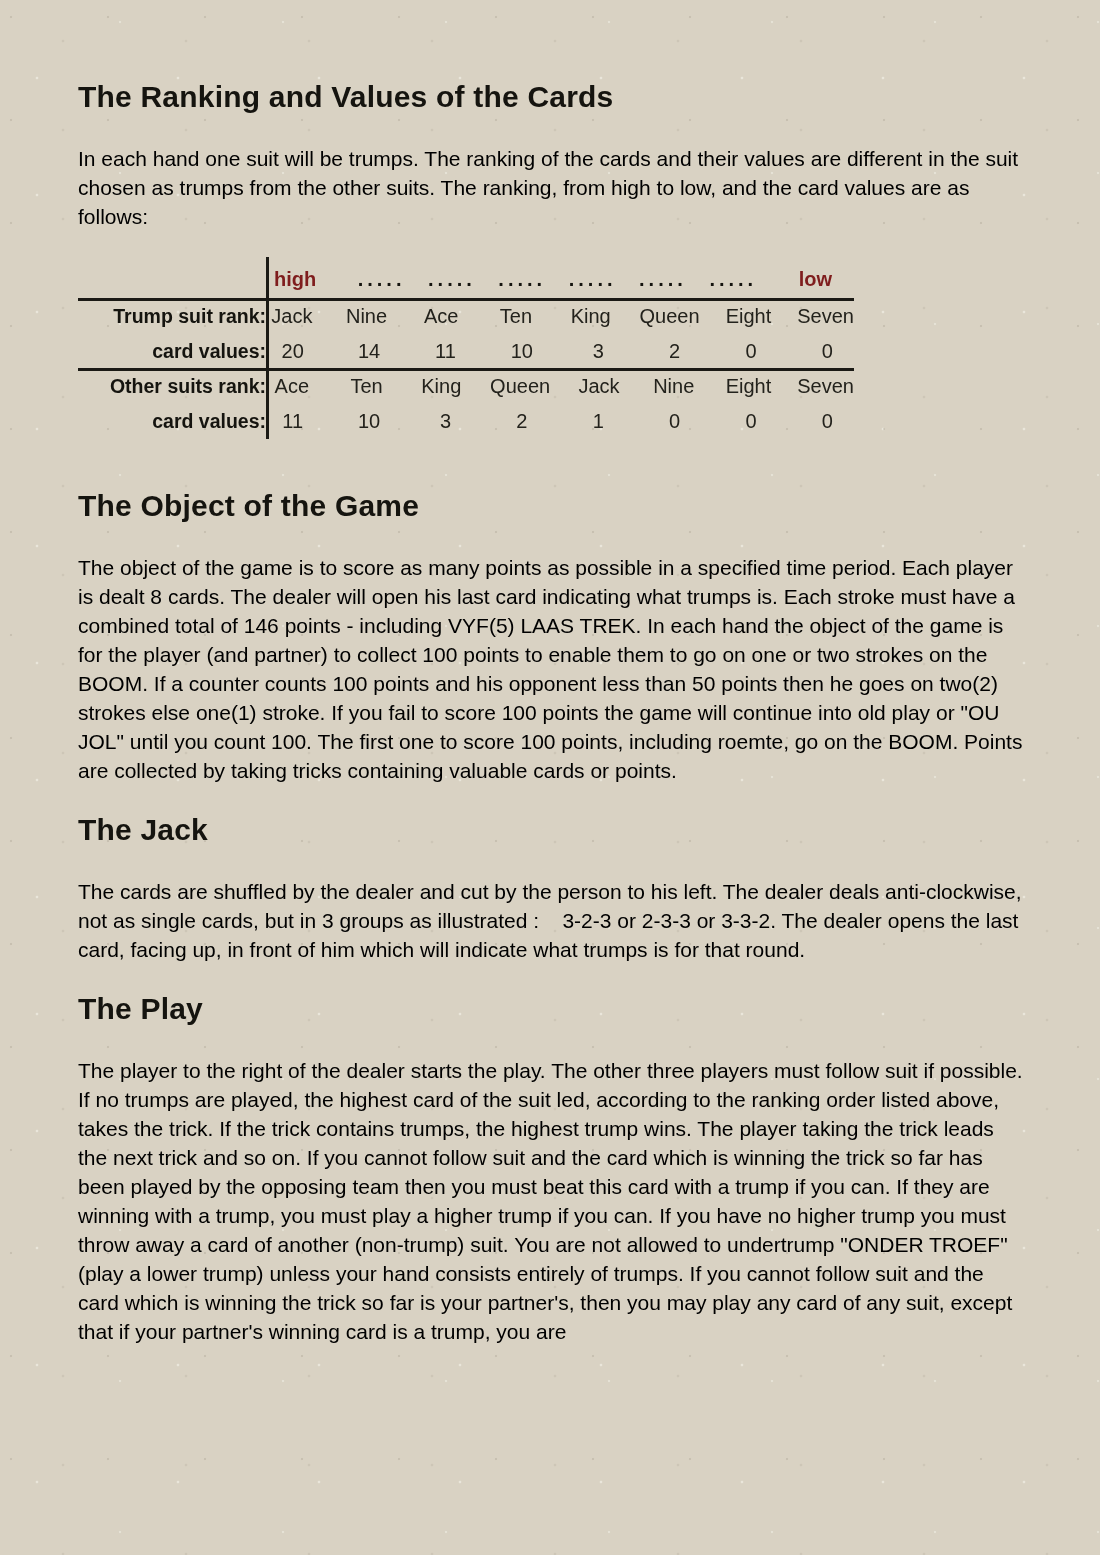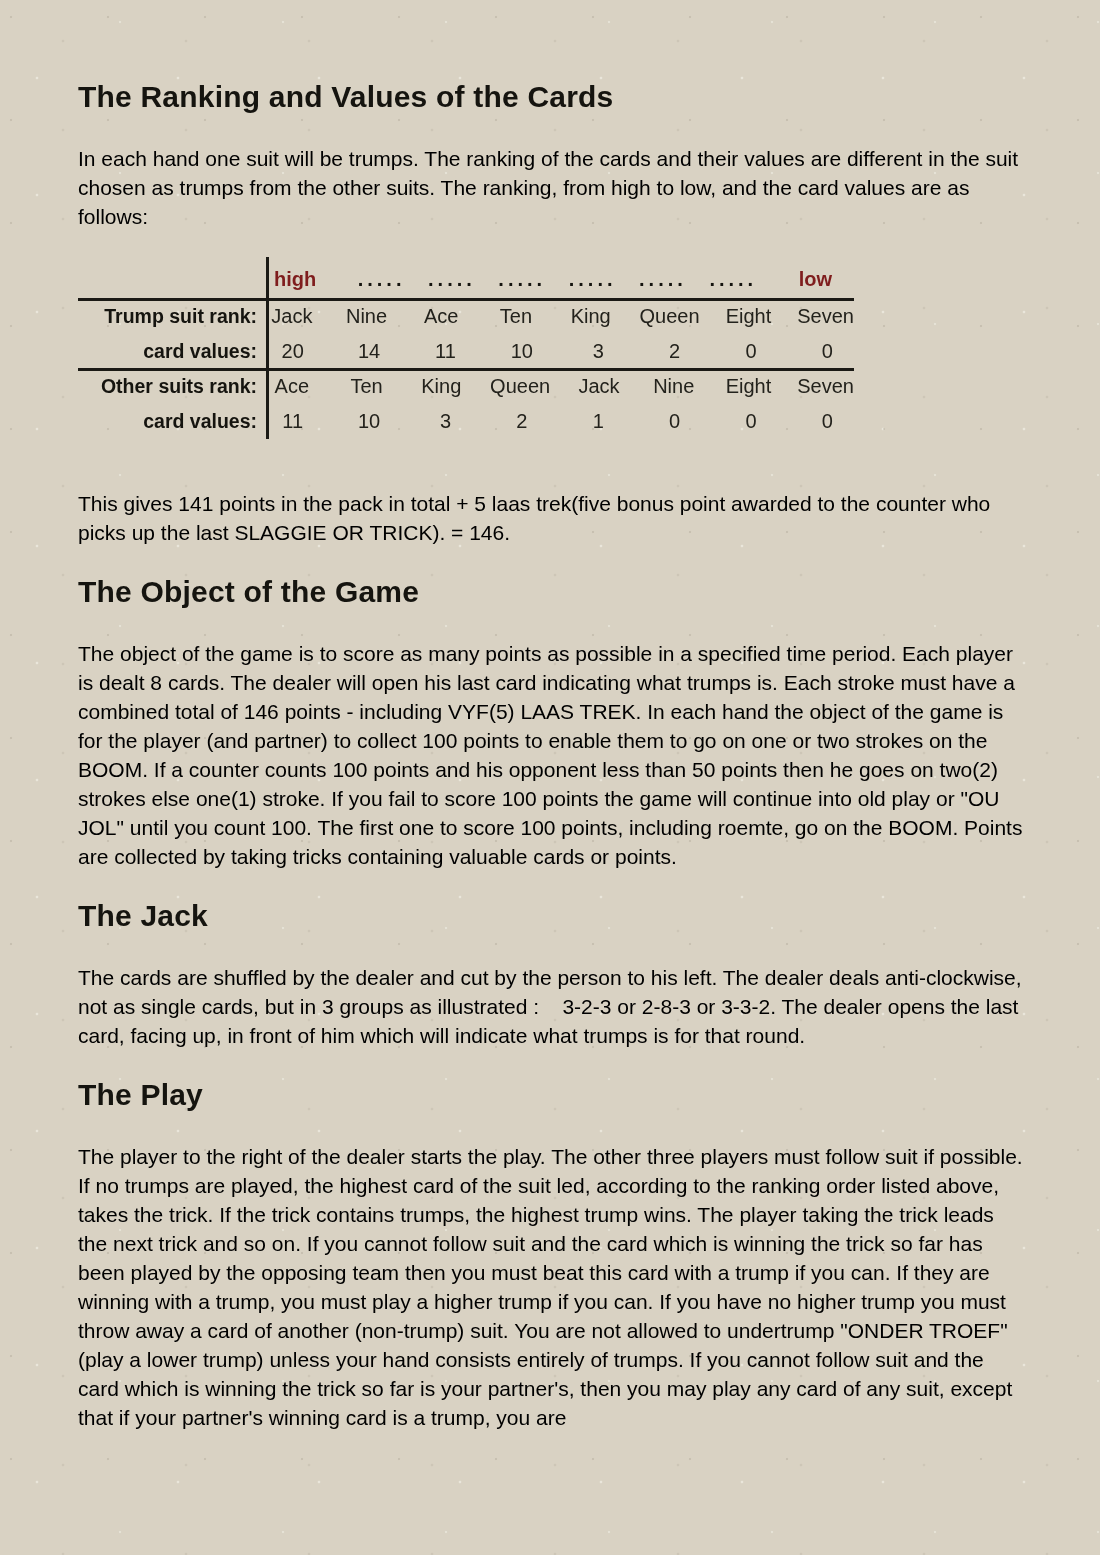"Trump suit rank:" .tlabel { padding-right: 9px -> none }
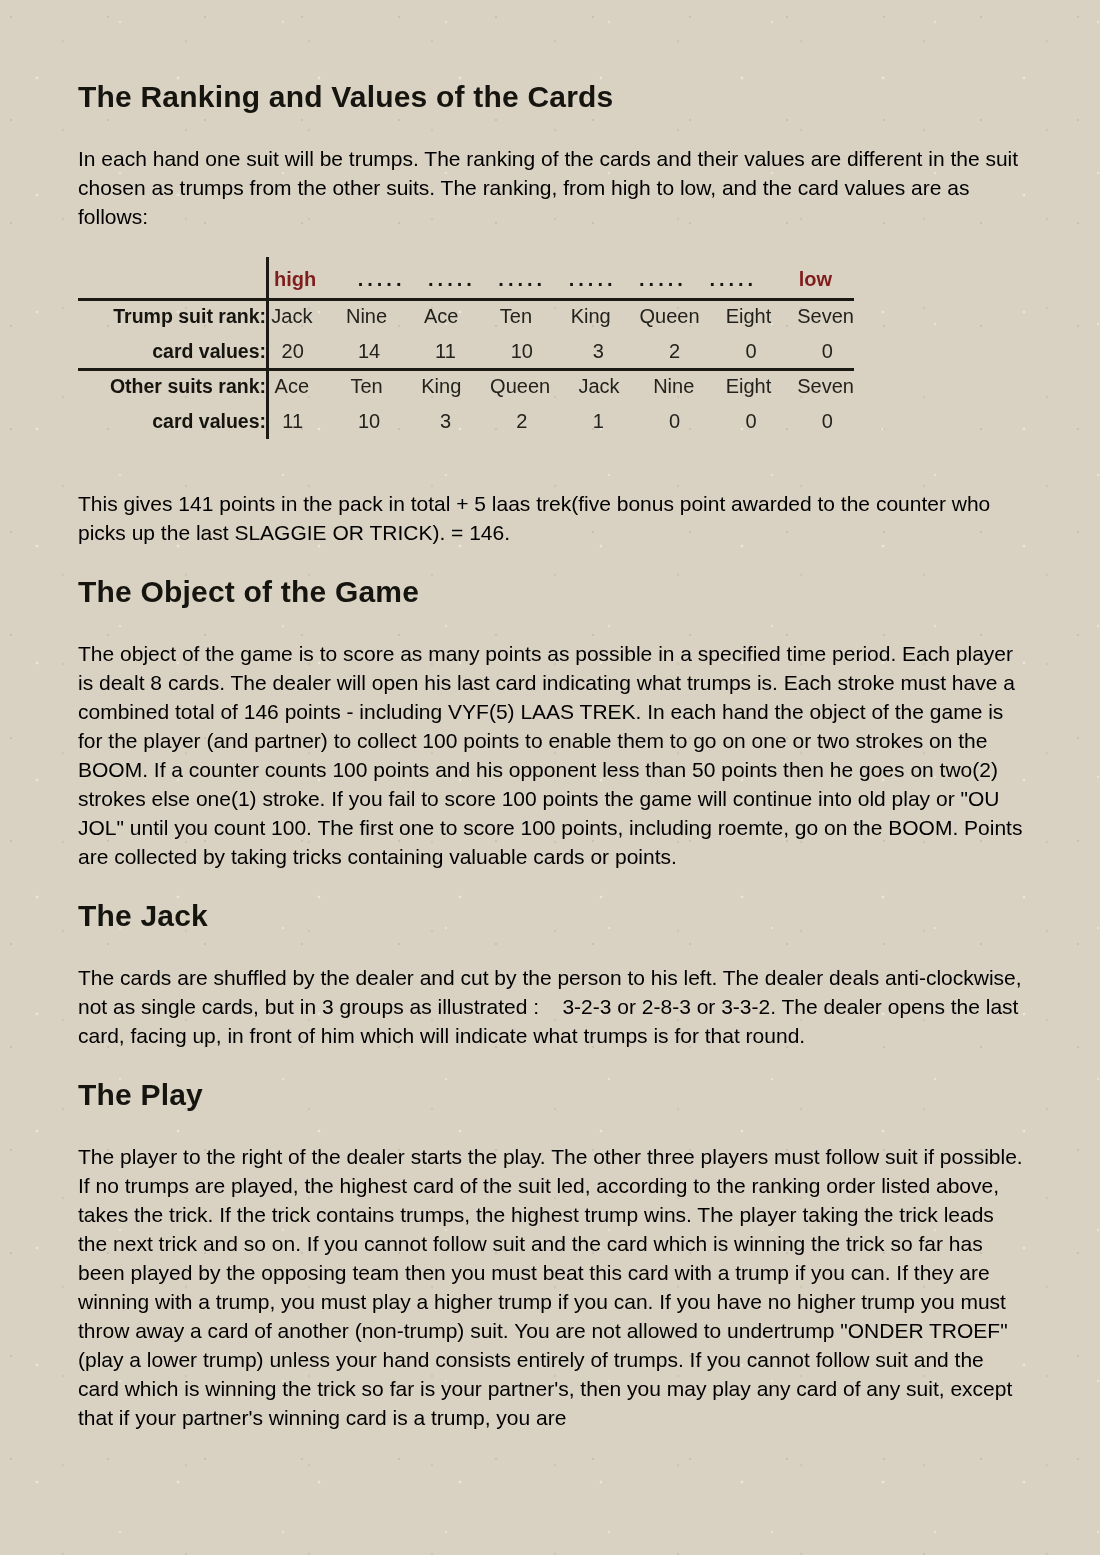"This gives 141 points in" p.para { html: <p>This gives 141 points in the pack in total + 5 laas trek(five bonus point awarded to the counter who picks up the last SLAGGIE OR TRICK). = 146.</p> -> none }
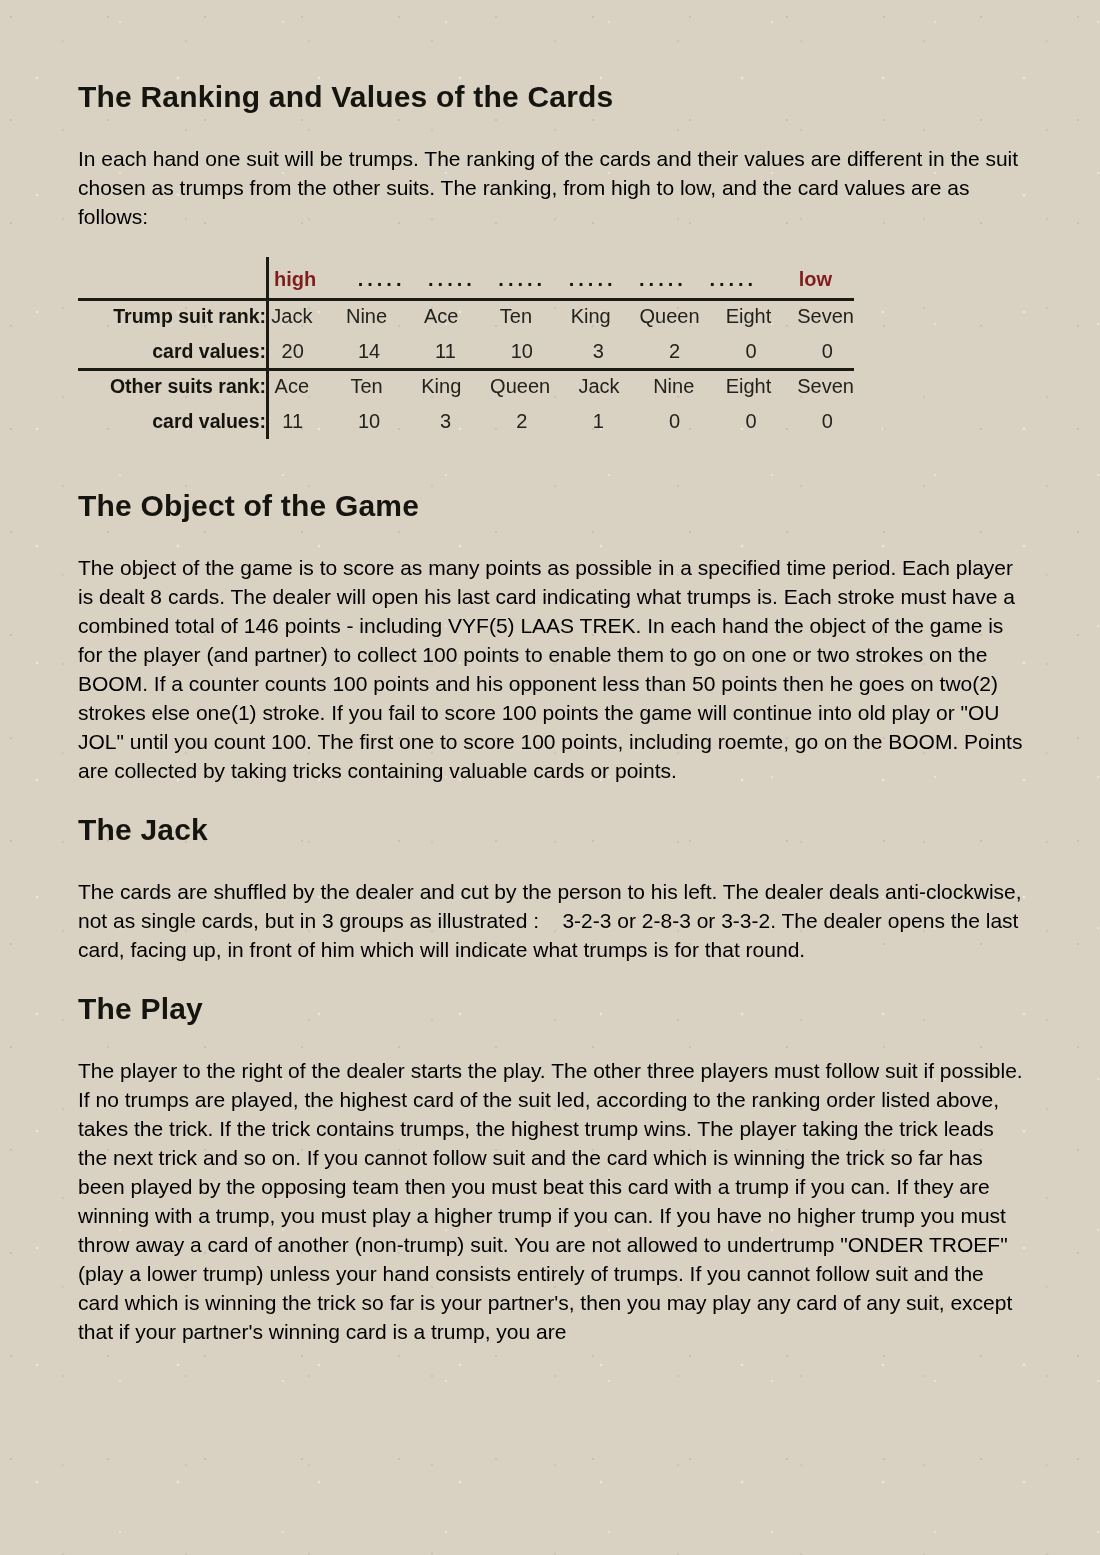"The cards are shuffled by" p.para { text: 2-8-3 -> 2-3-3 }
